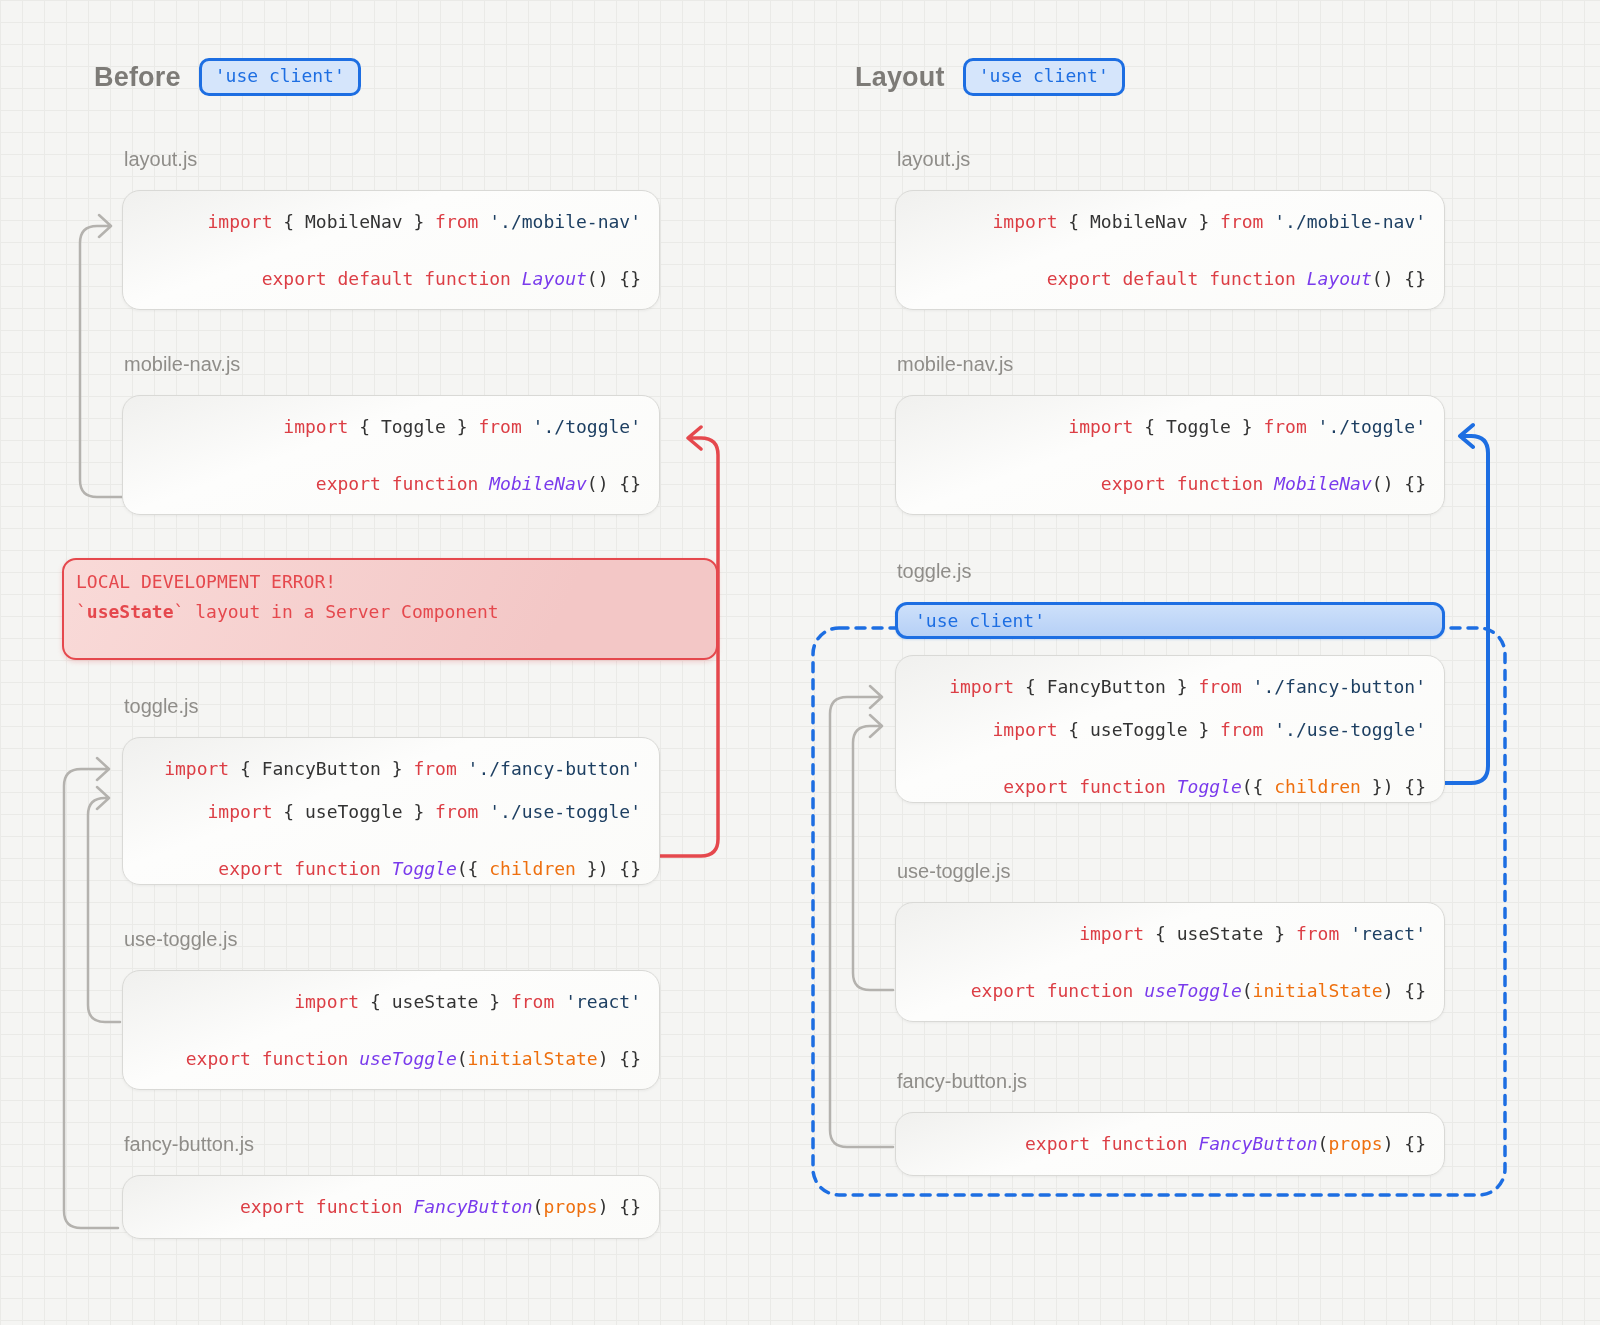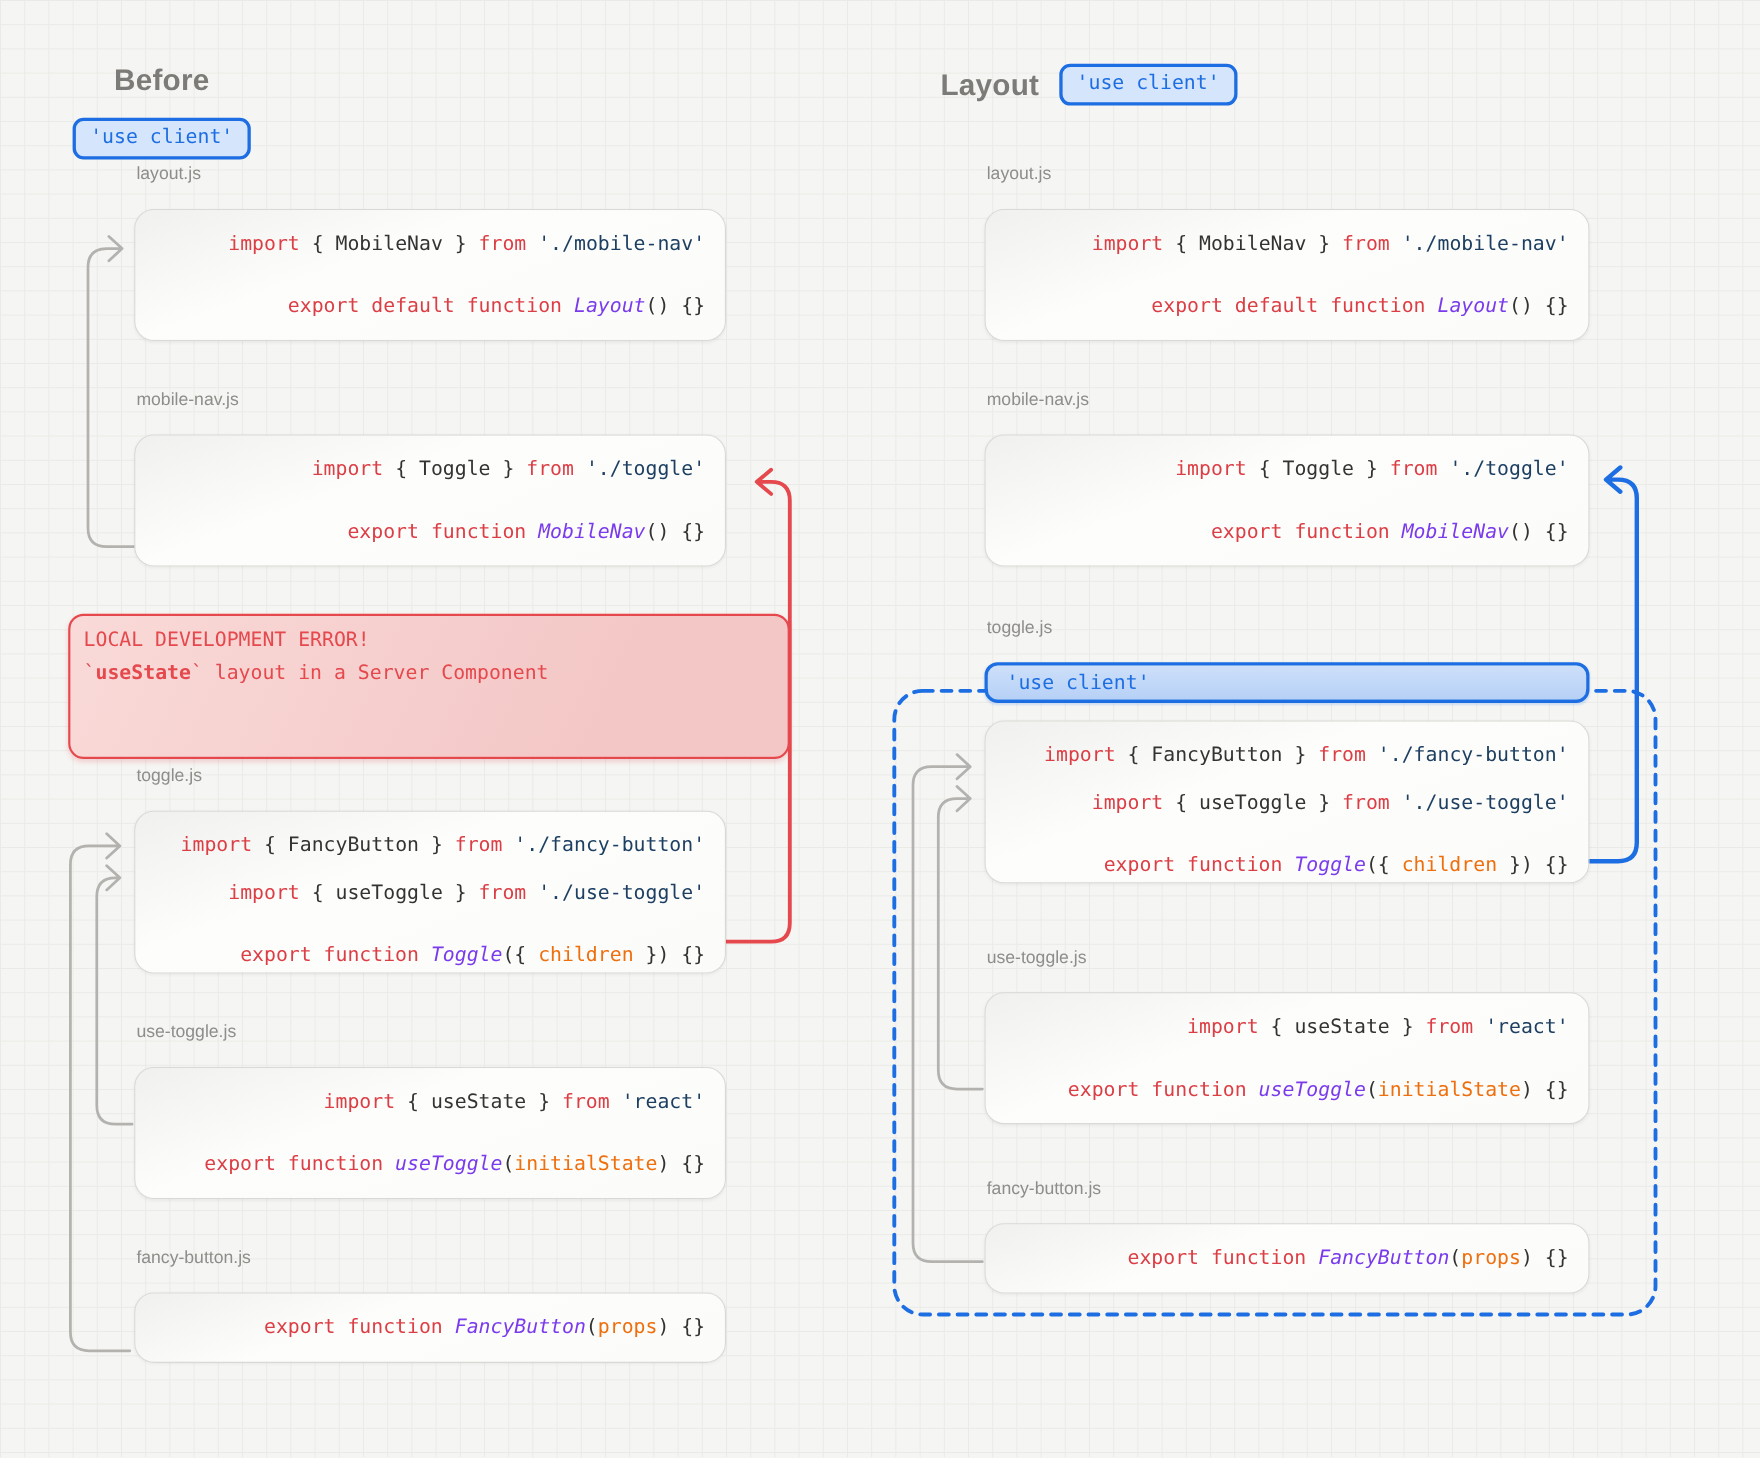"Before" div.hdr { flex-direction: column -> none; left: 66px -> 94px }
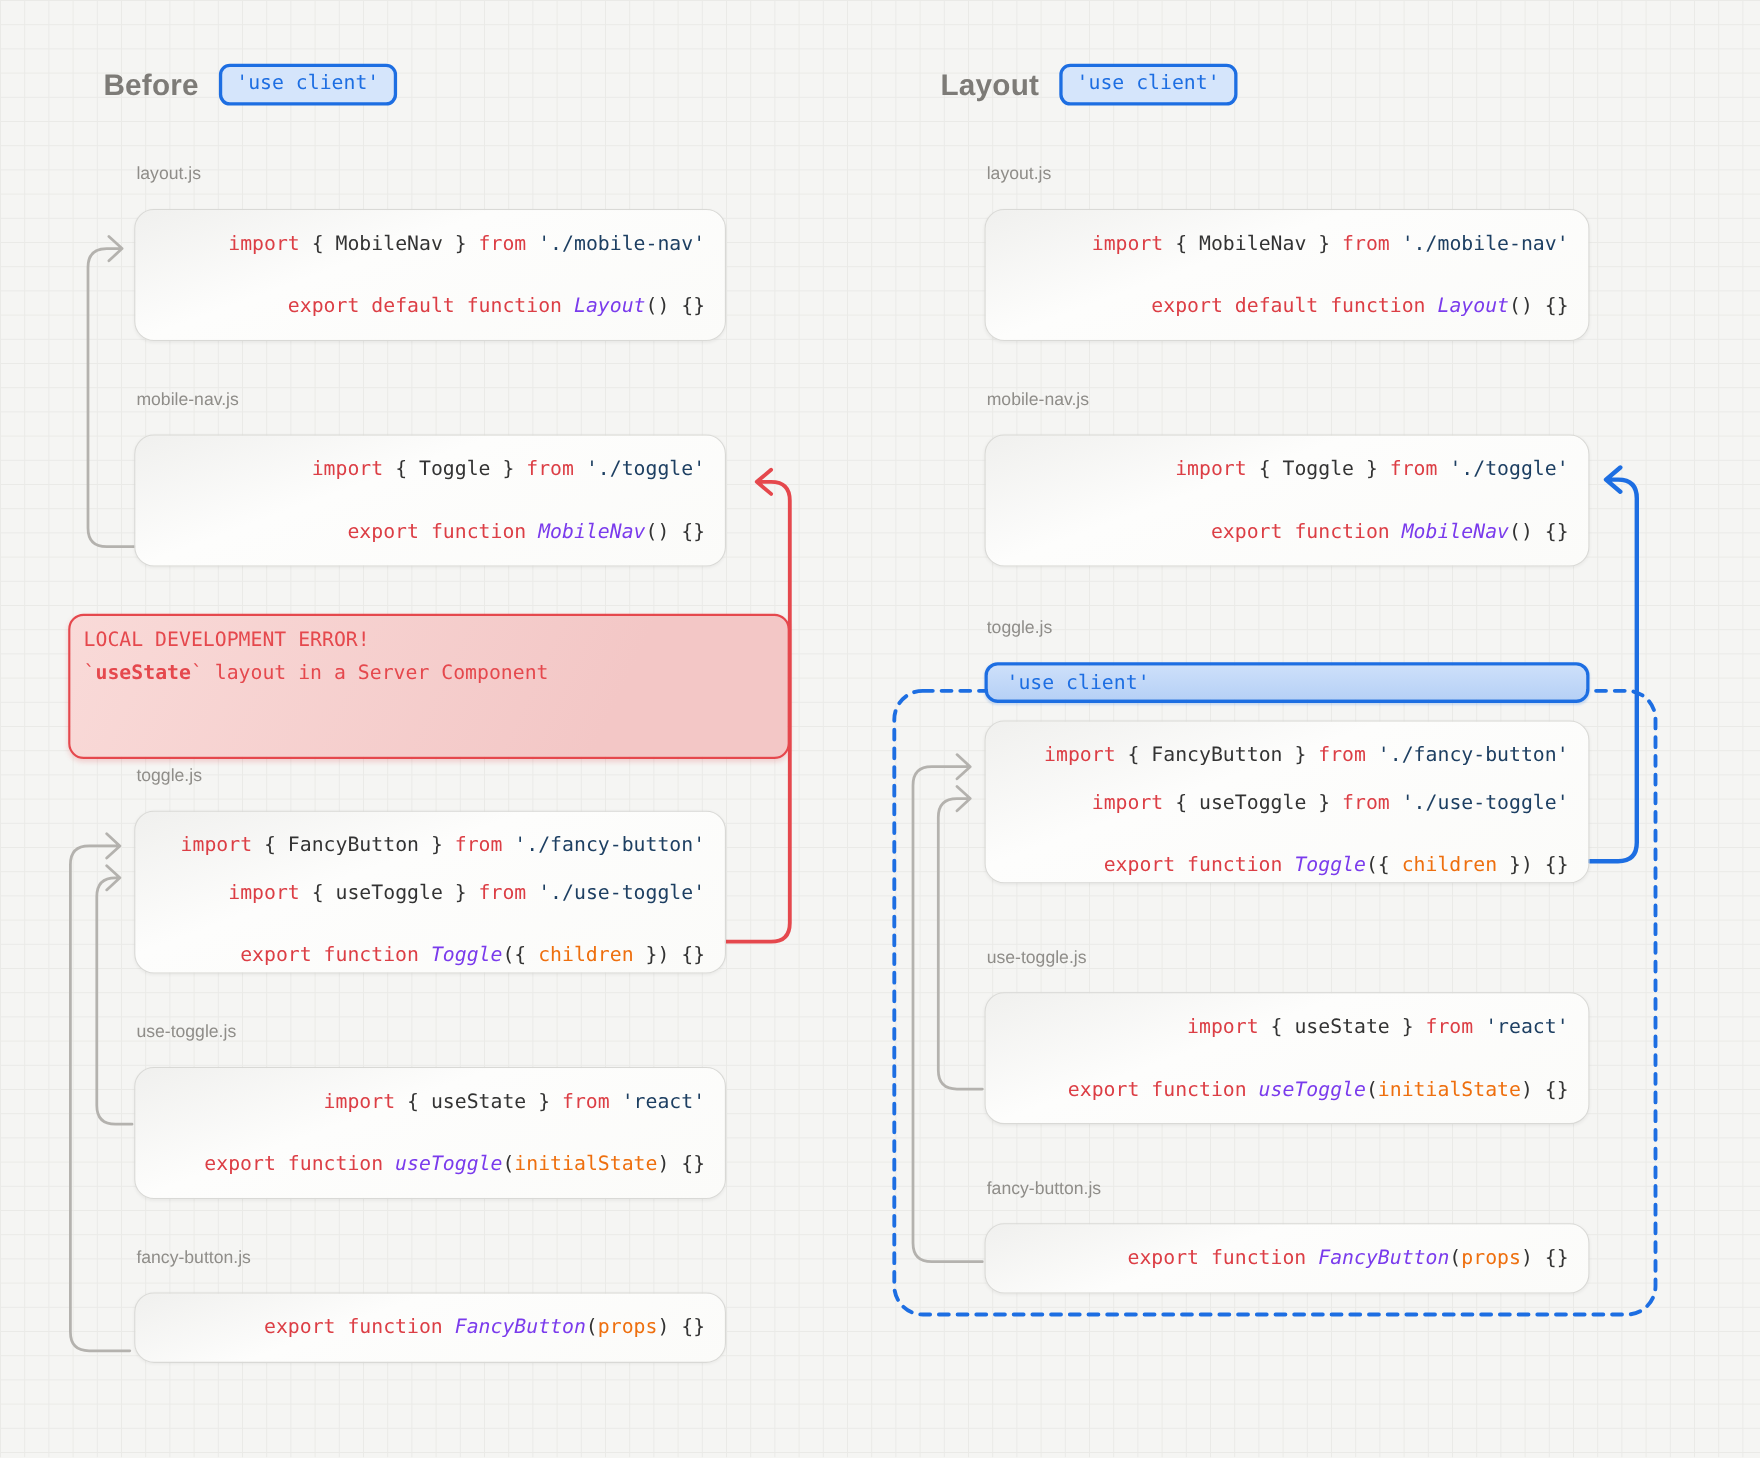"layout.js" .file-label { font-size: 16px -> 20px }
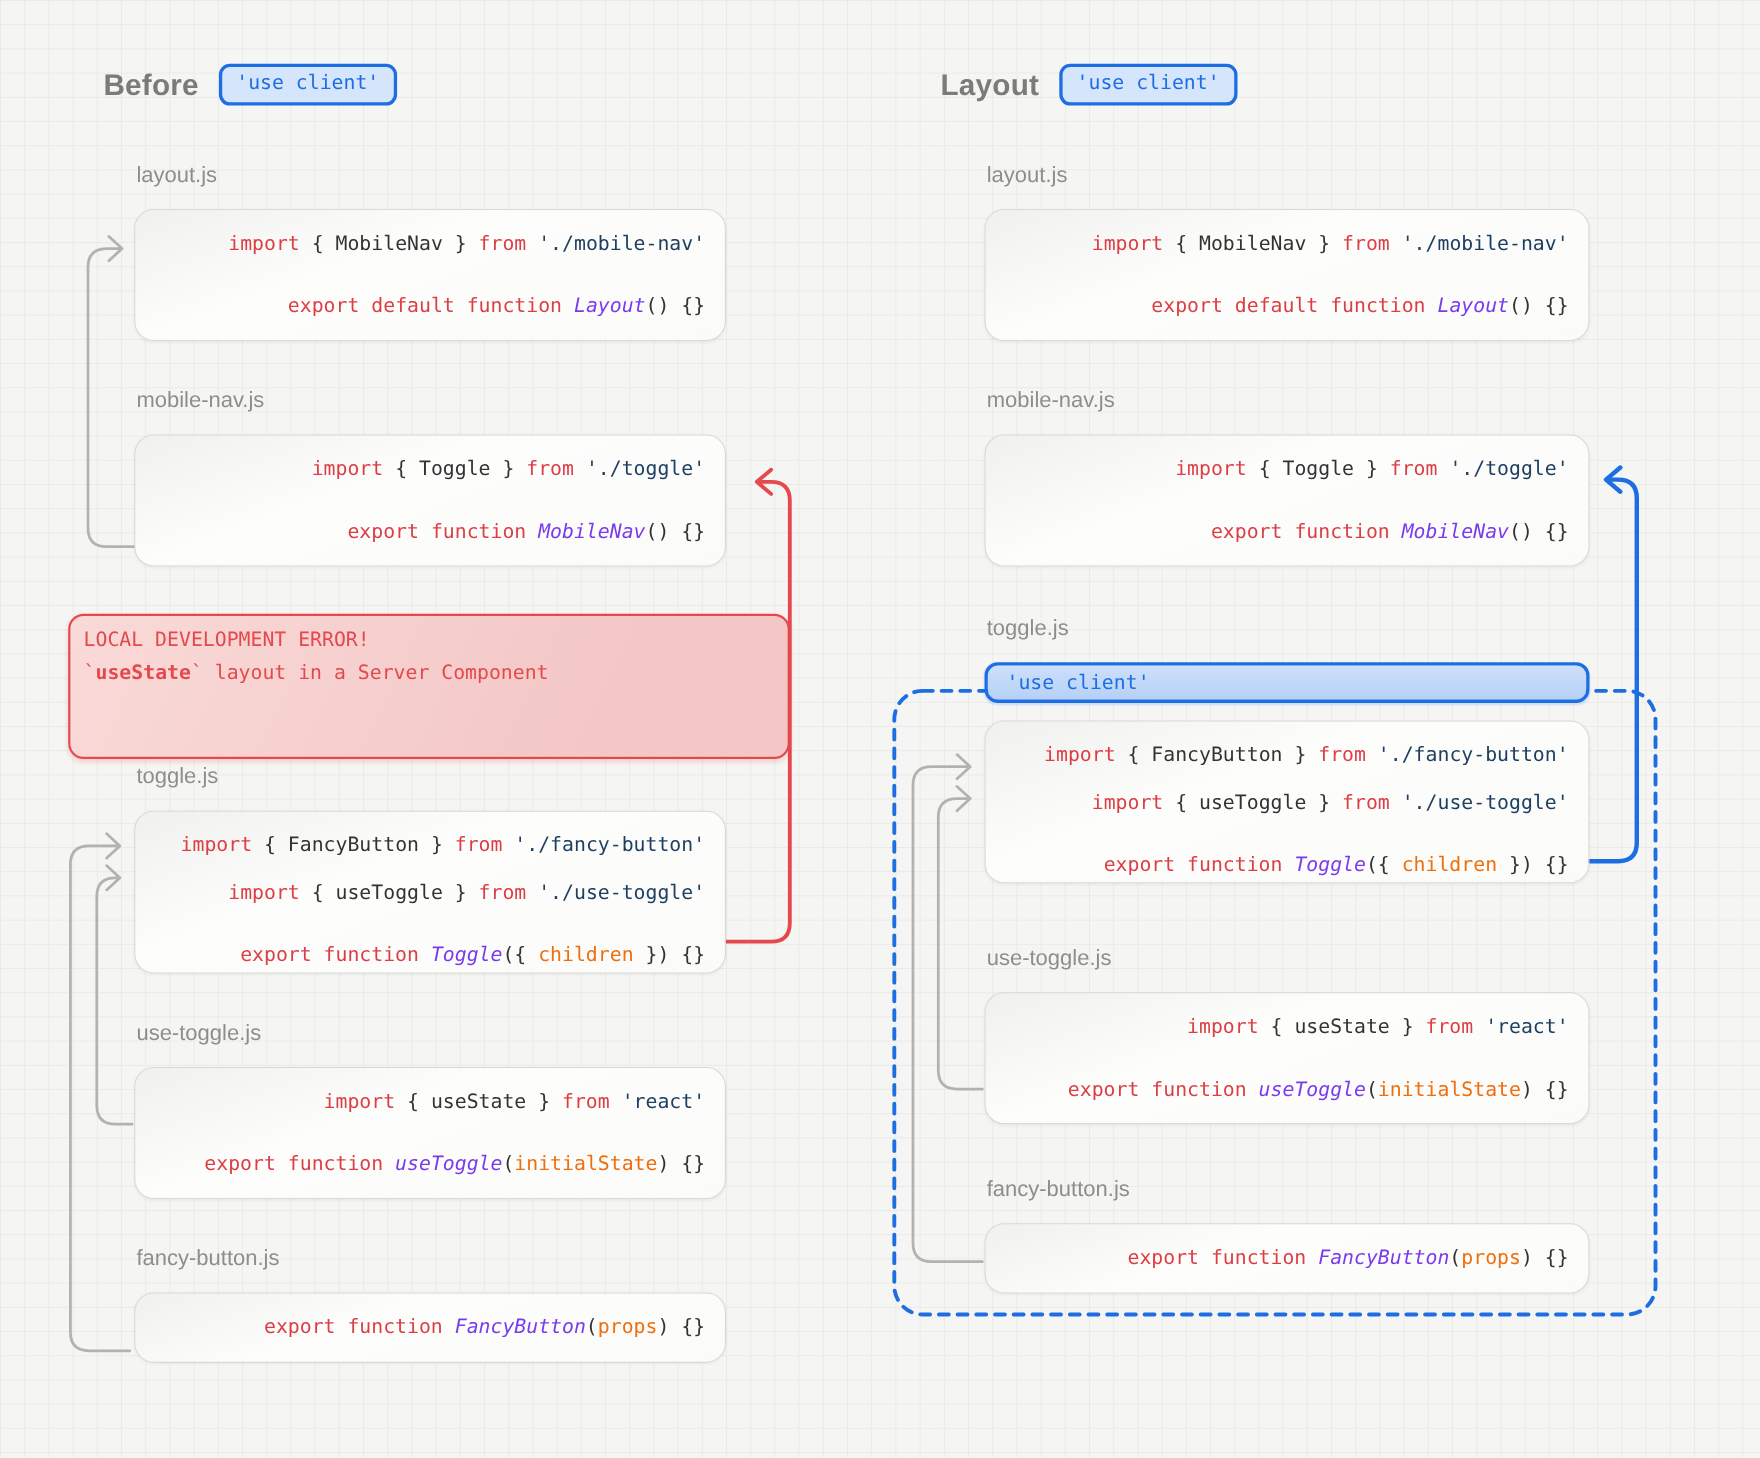"LOCAL DEVELOPMENT ERROR!" .error-box { height: 132px -> 102px }
